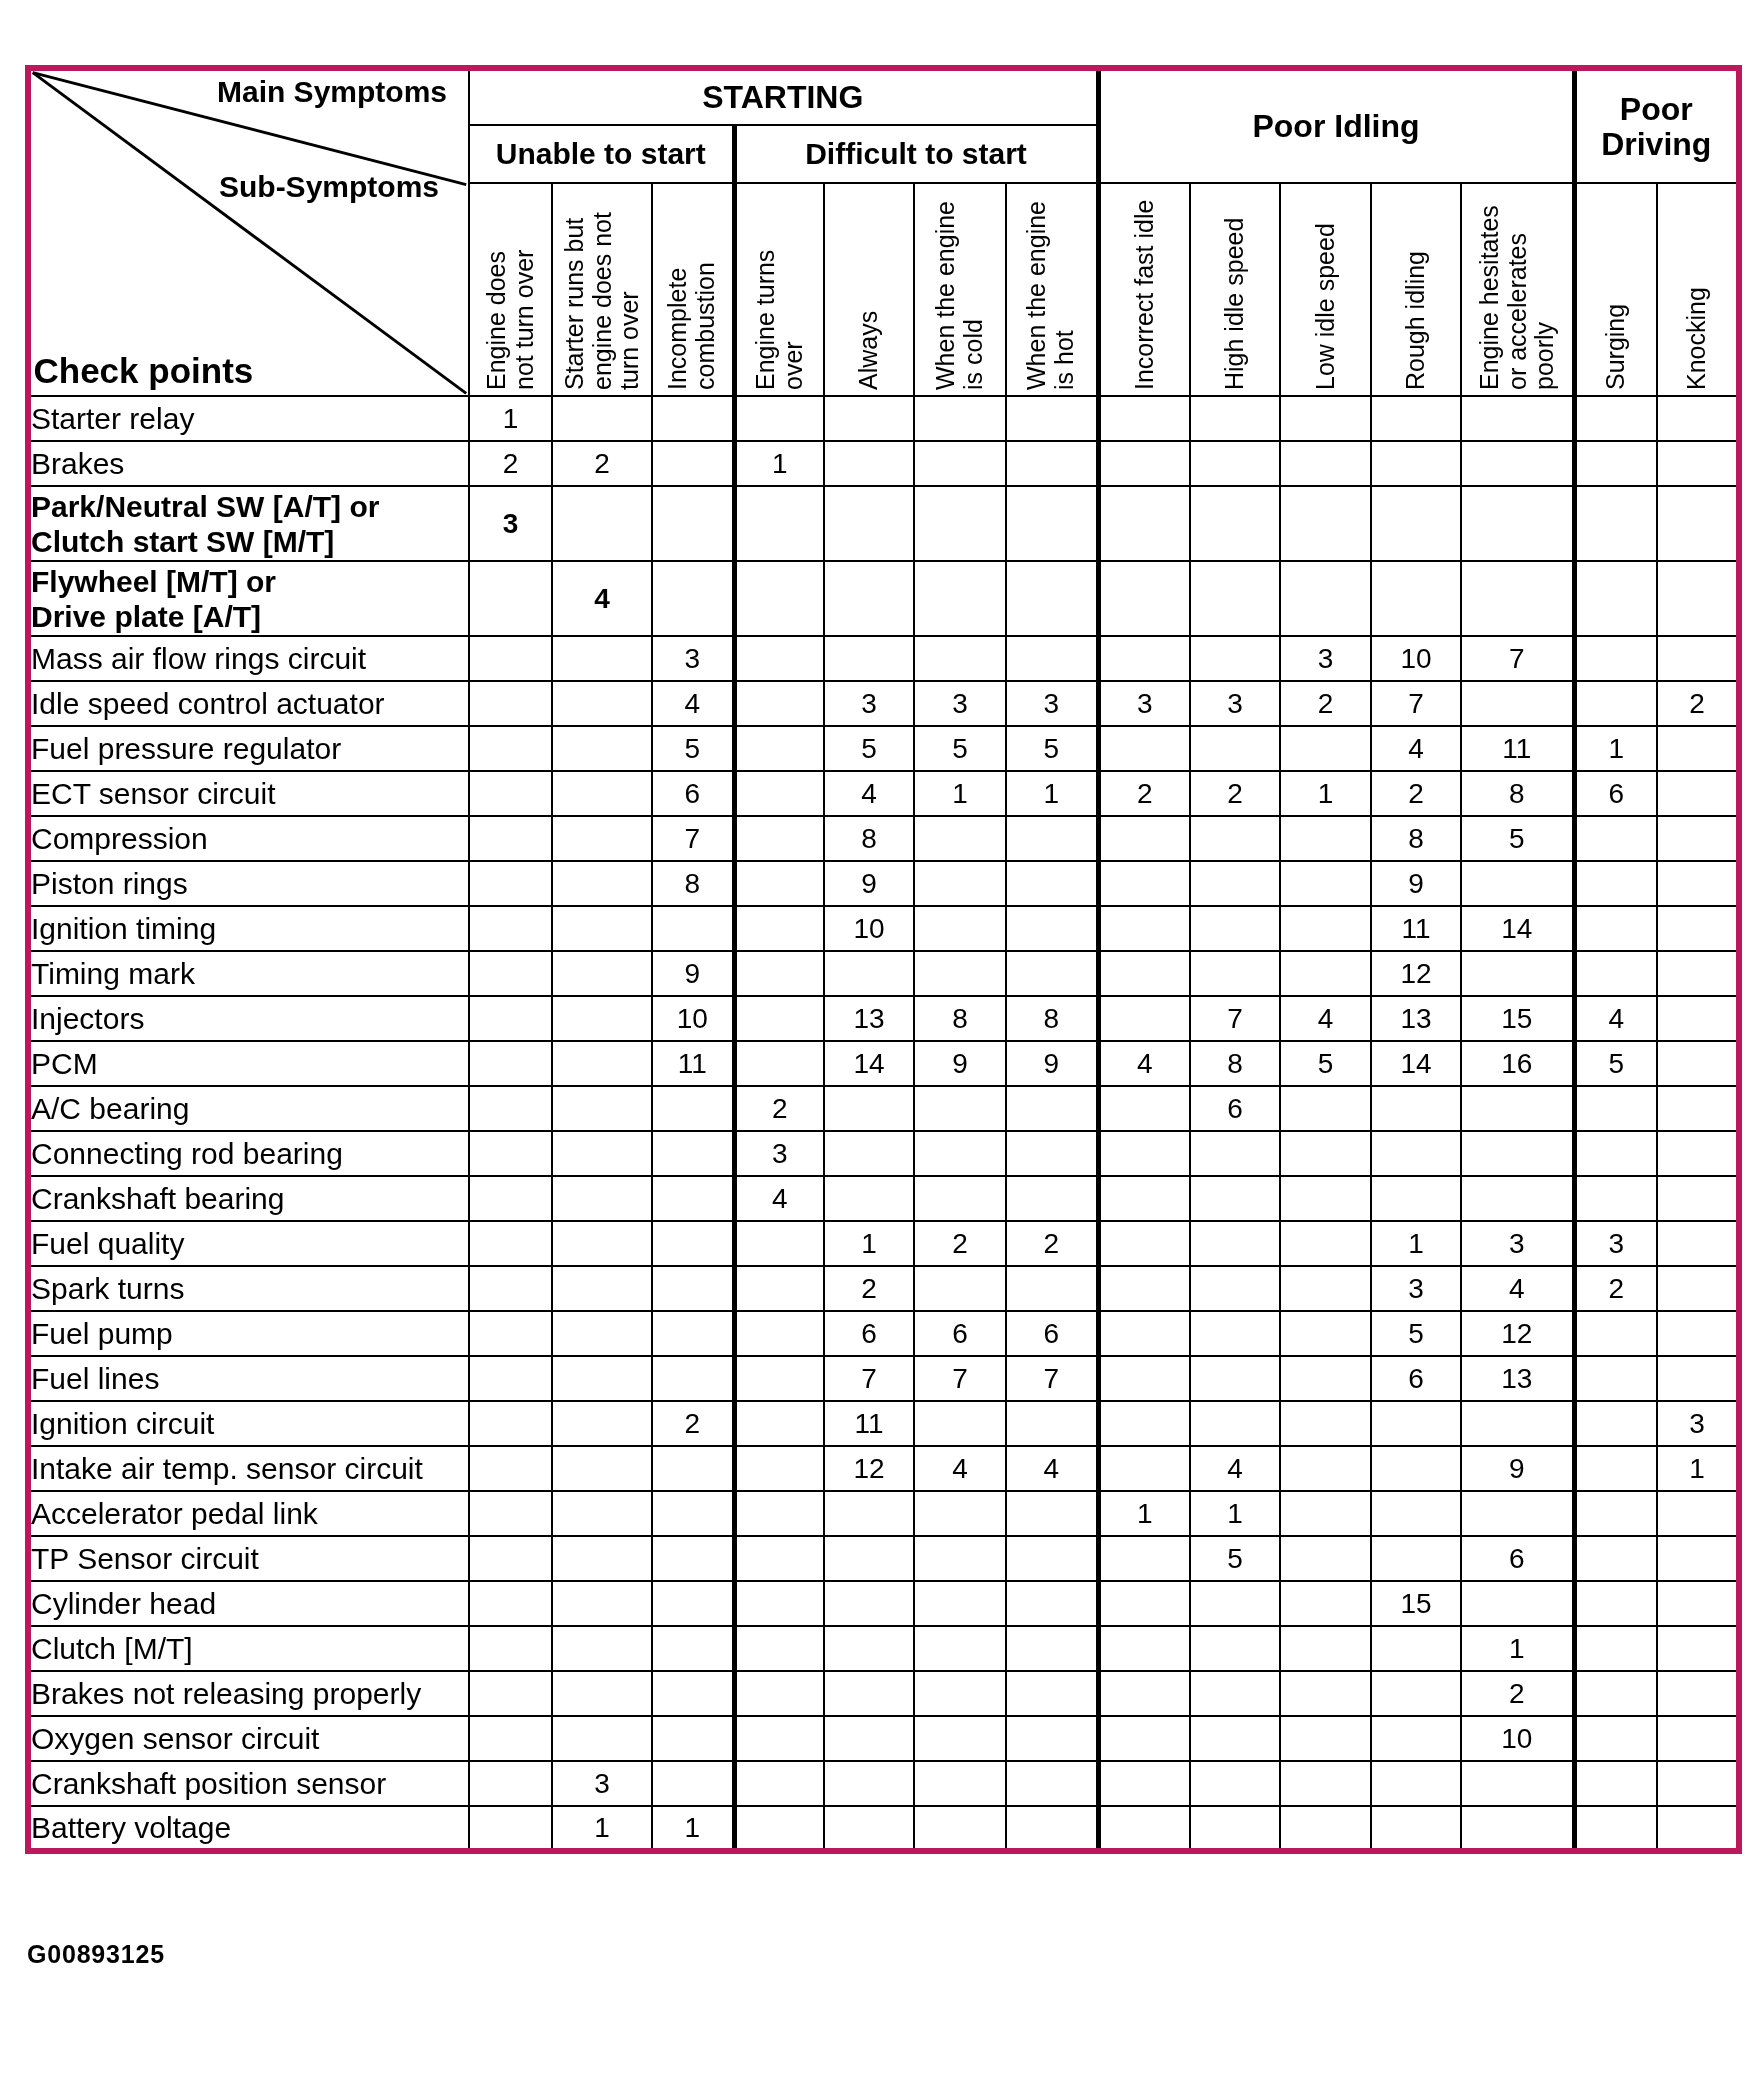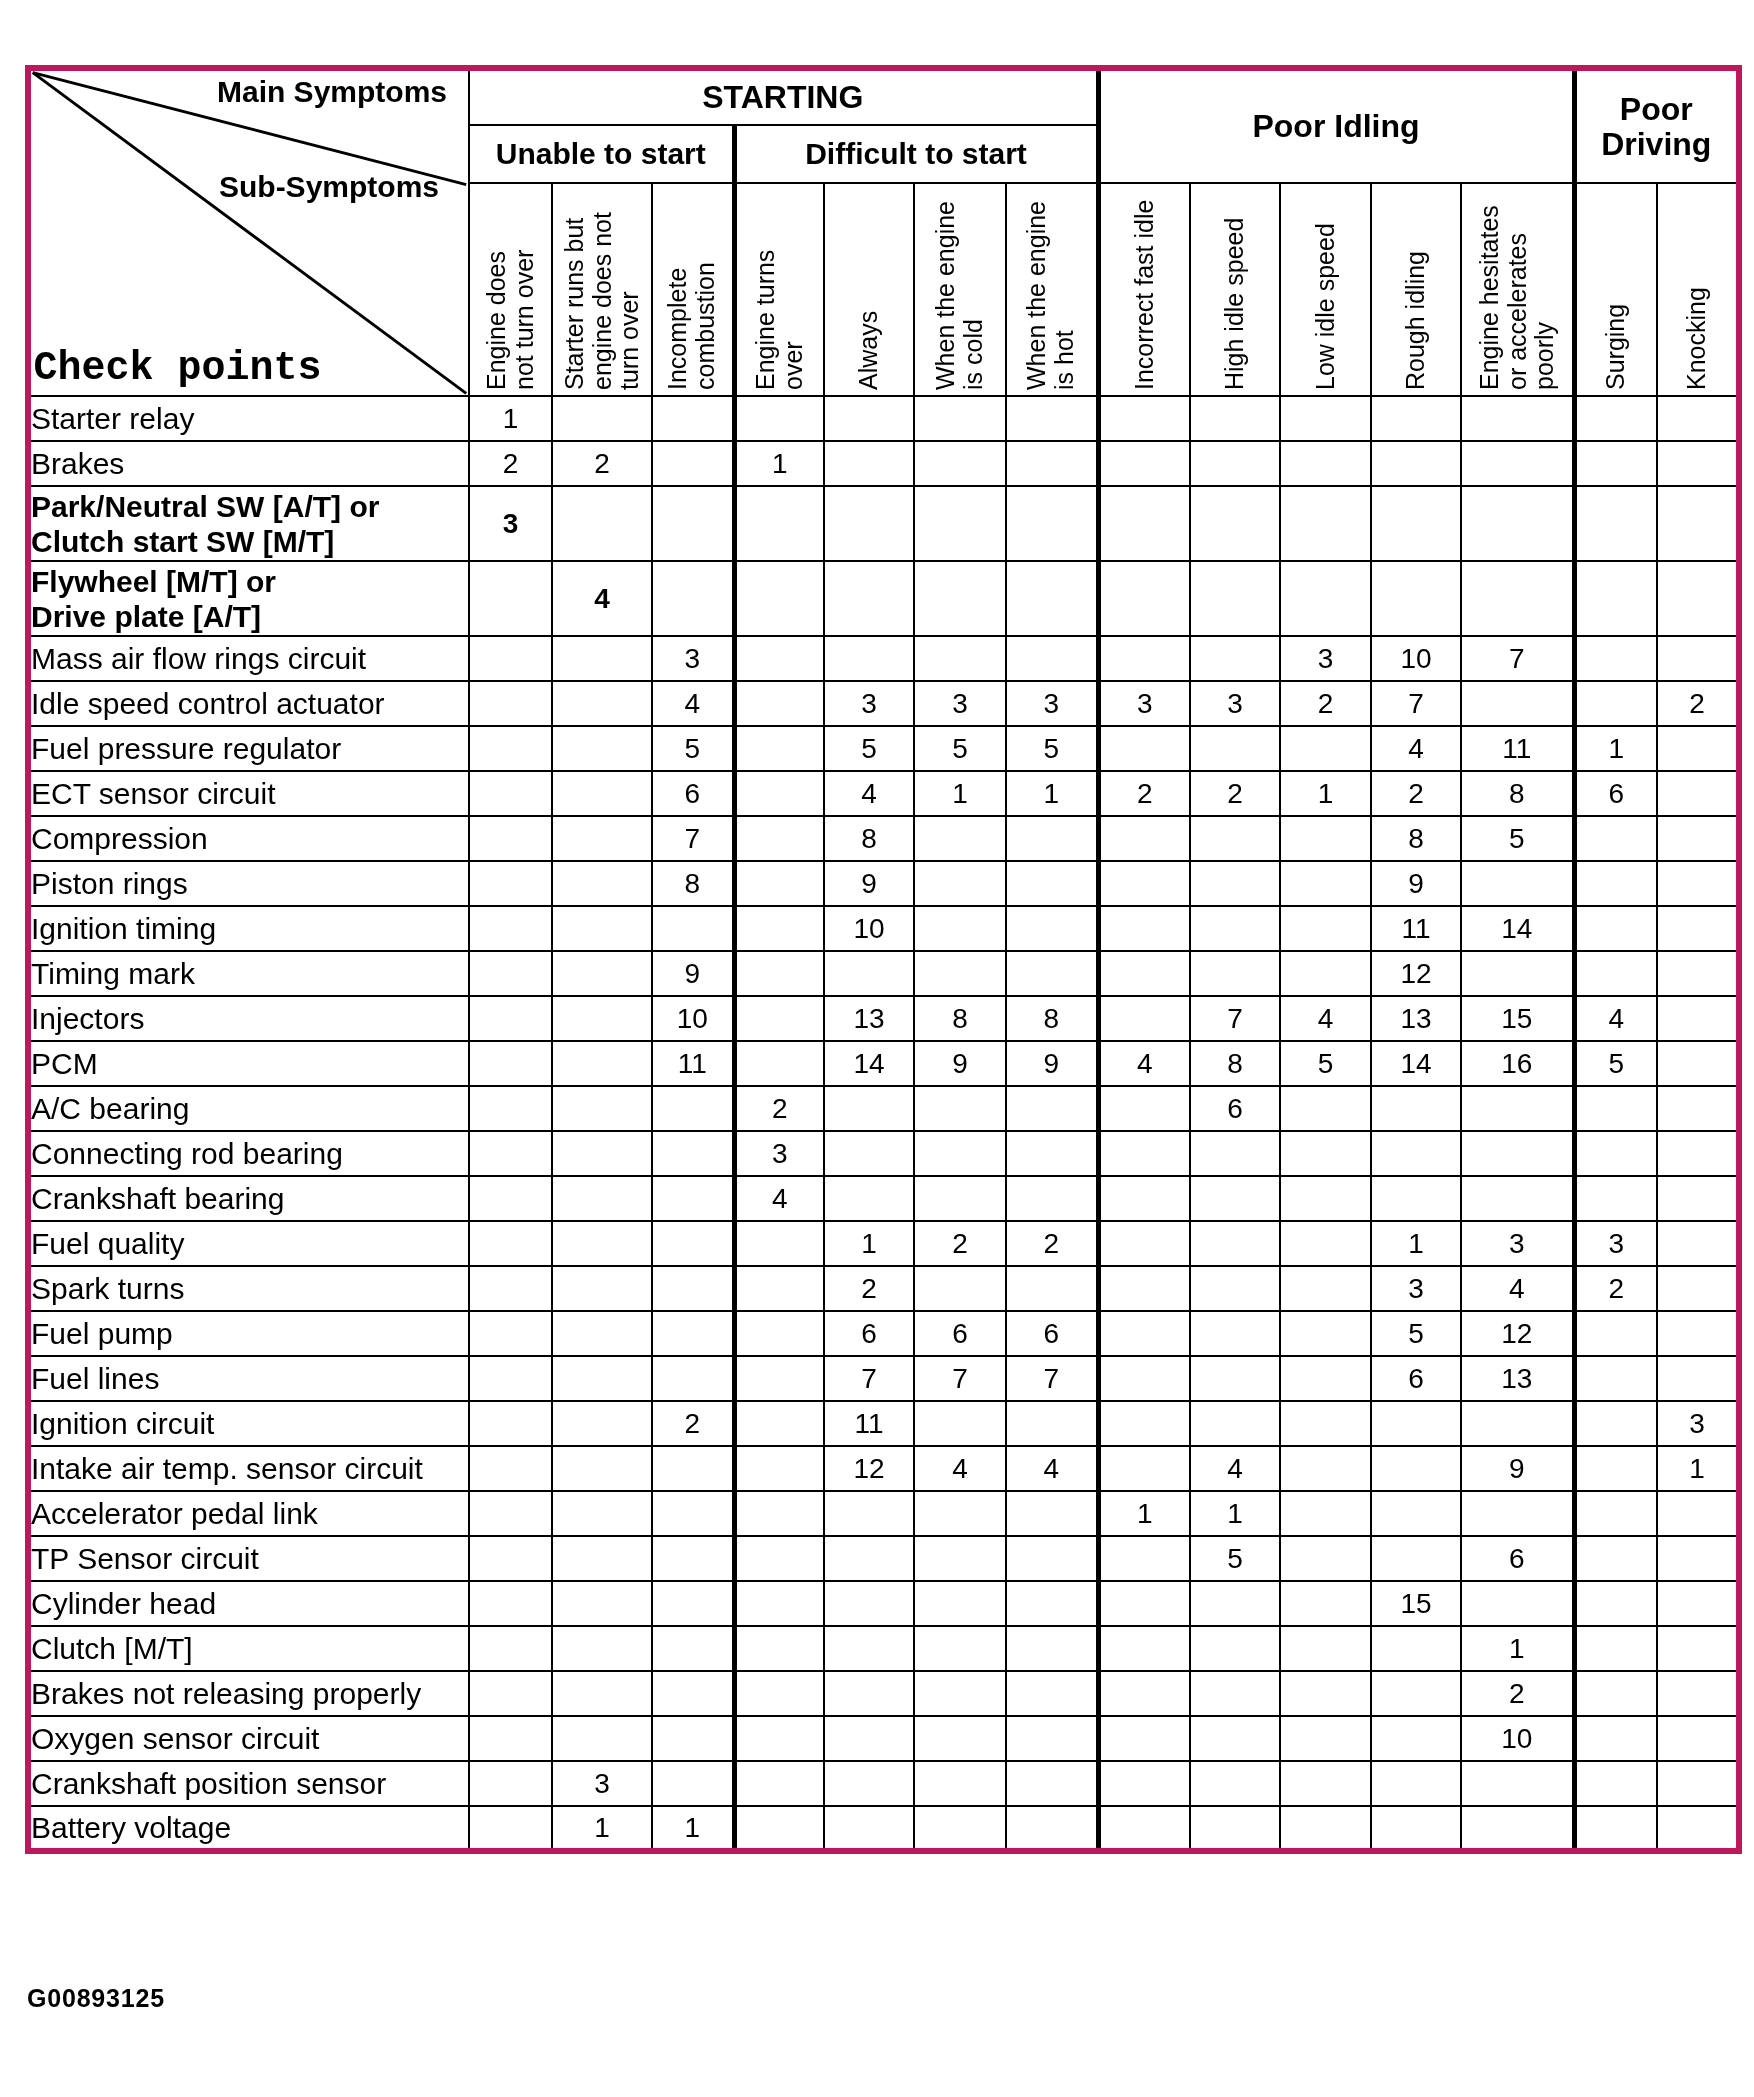"Check points" .corner-check { font-family: Liberation Mono, monospace -> none; font-size: 40px -> 35px }
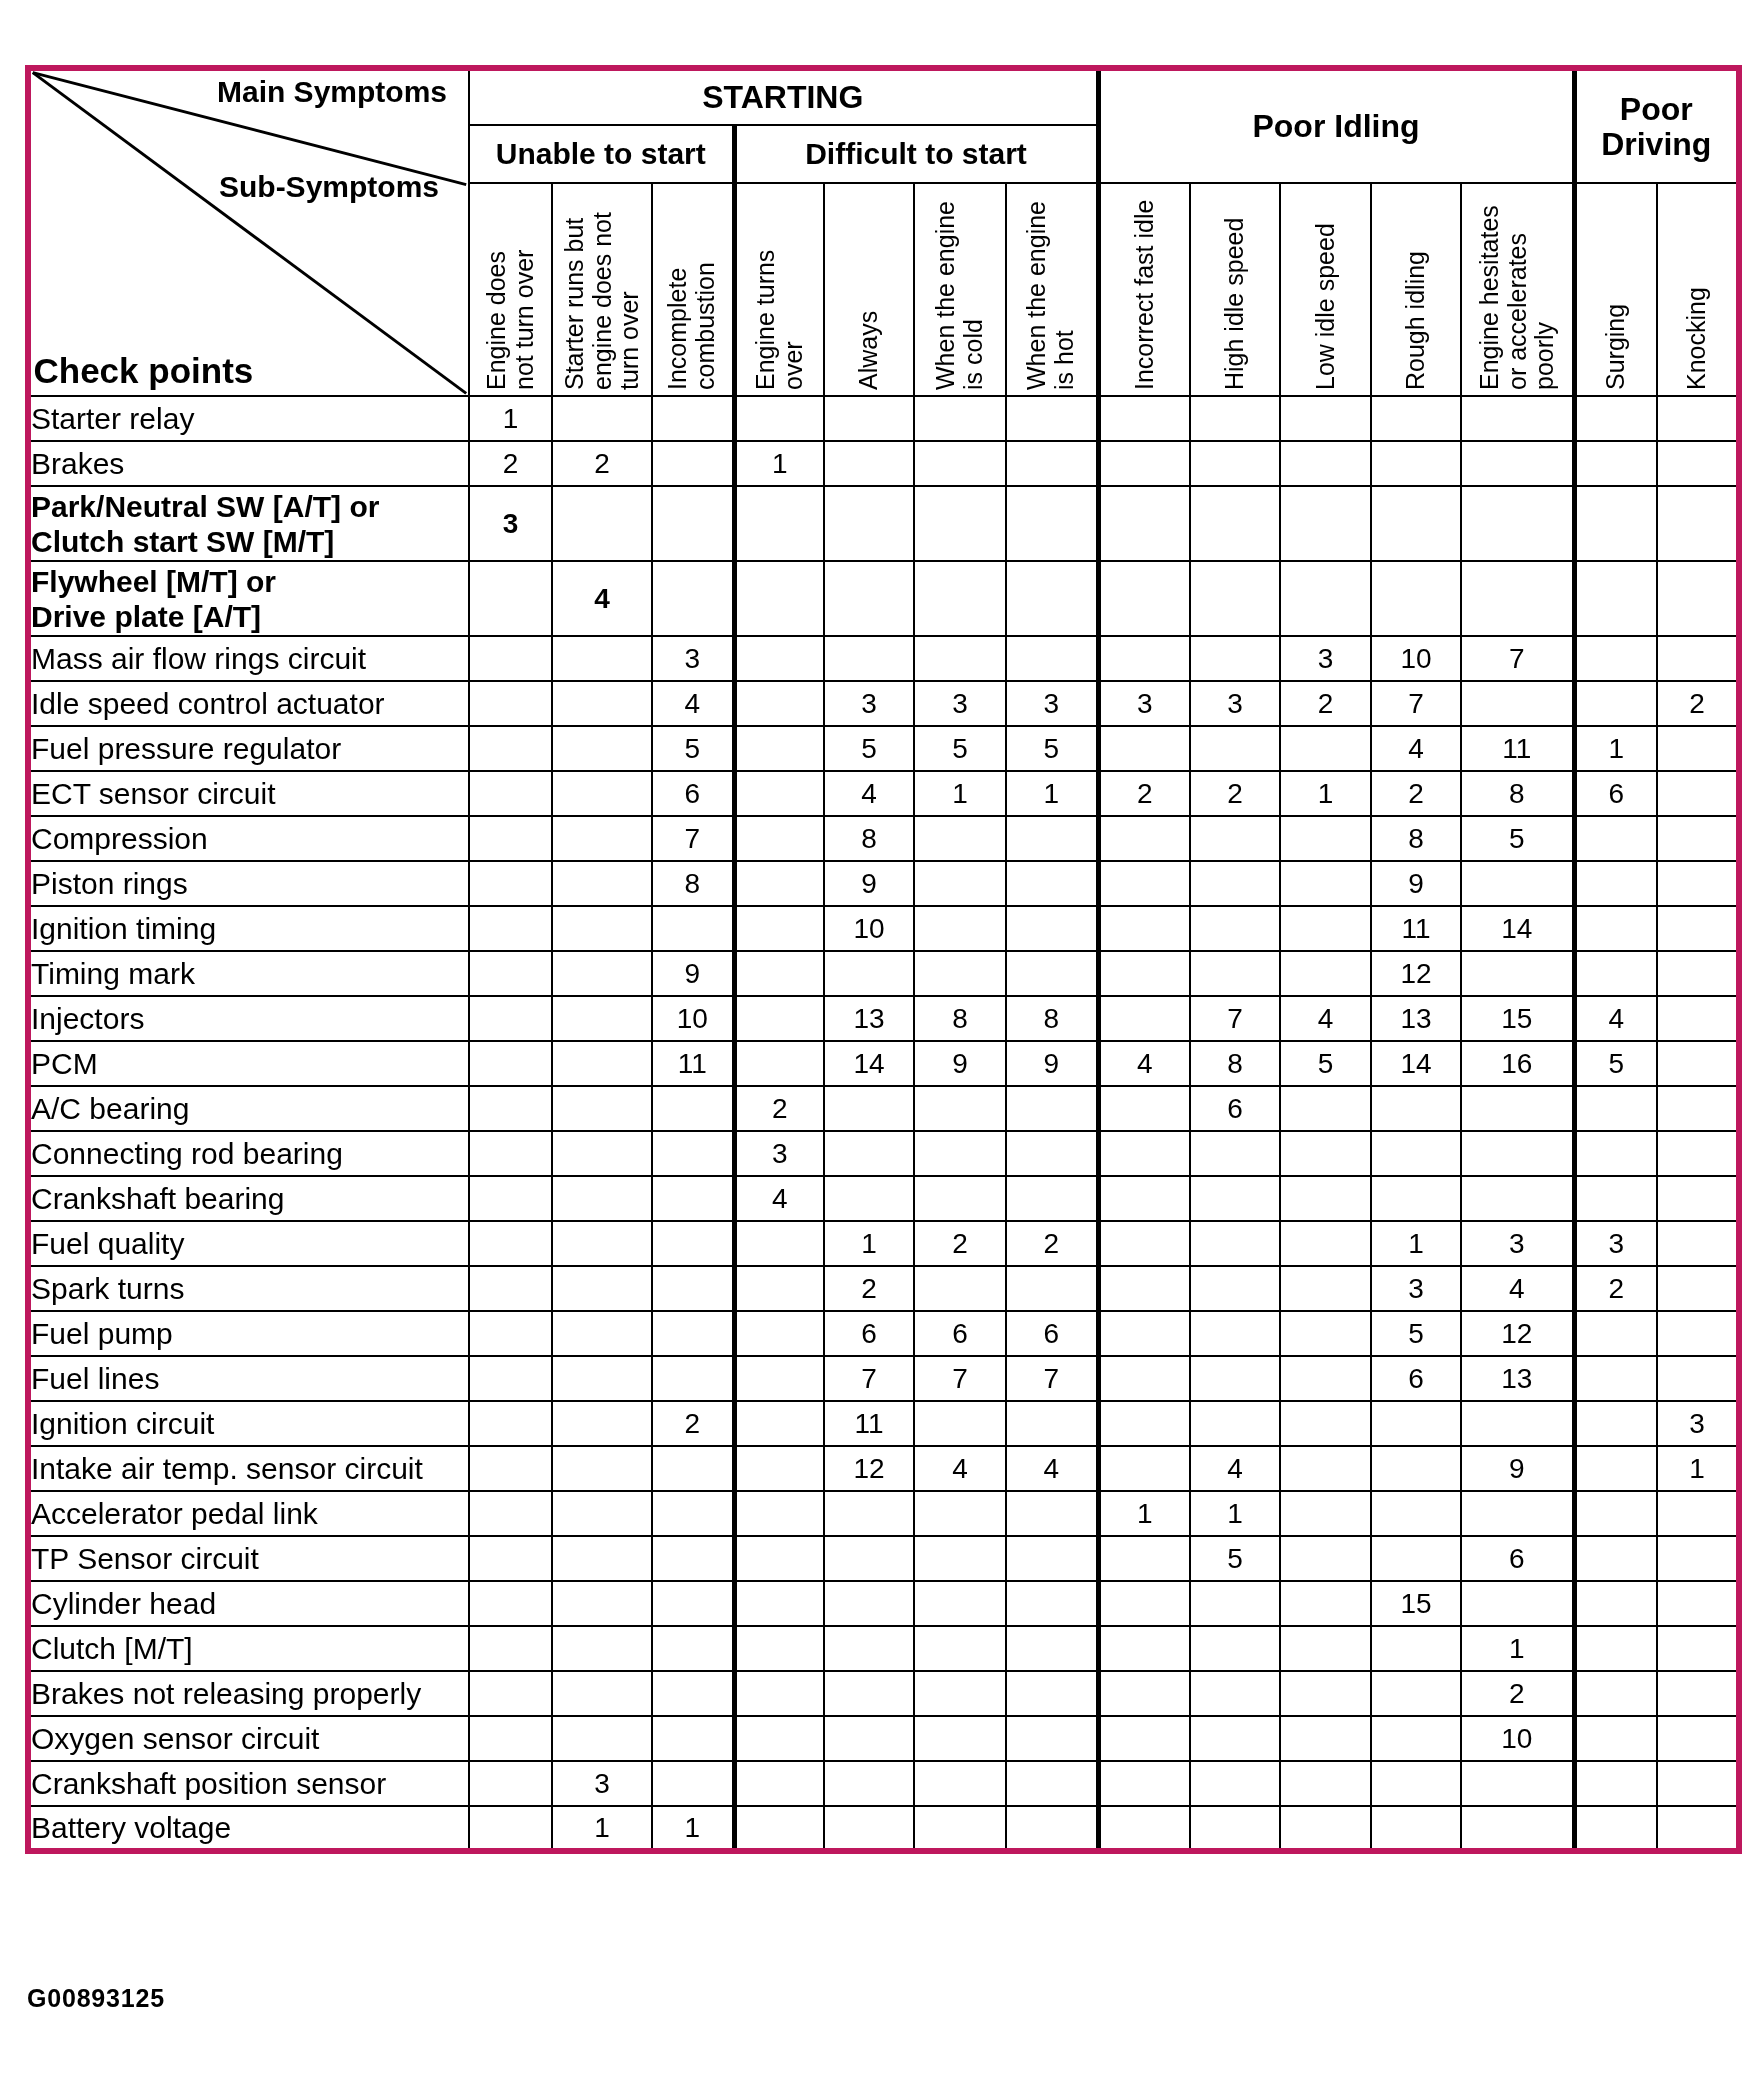"G00893125" .footer-code { top: 1984px -> 1940px }
